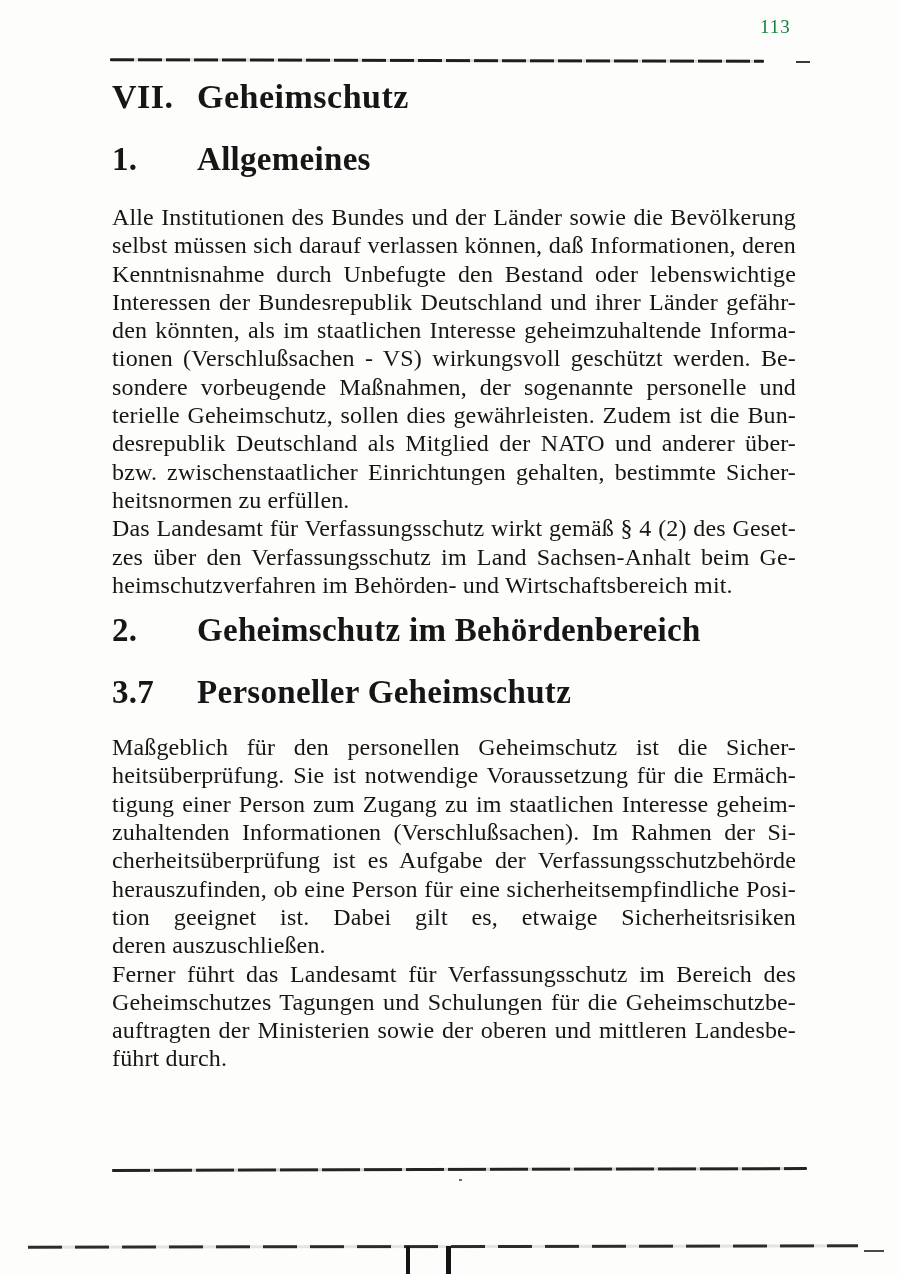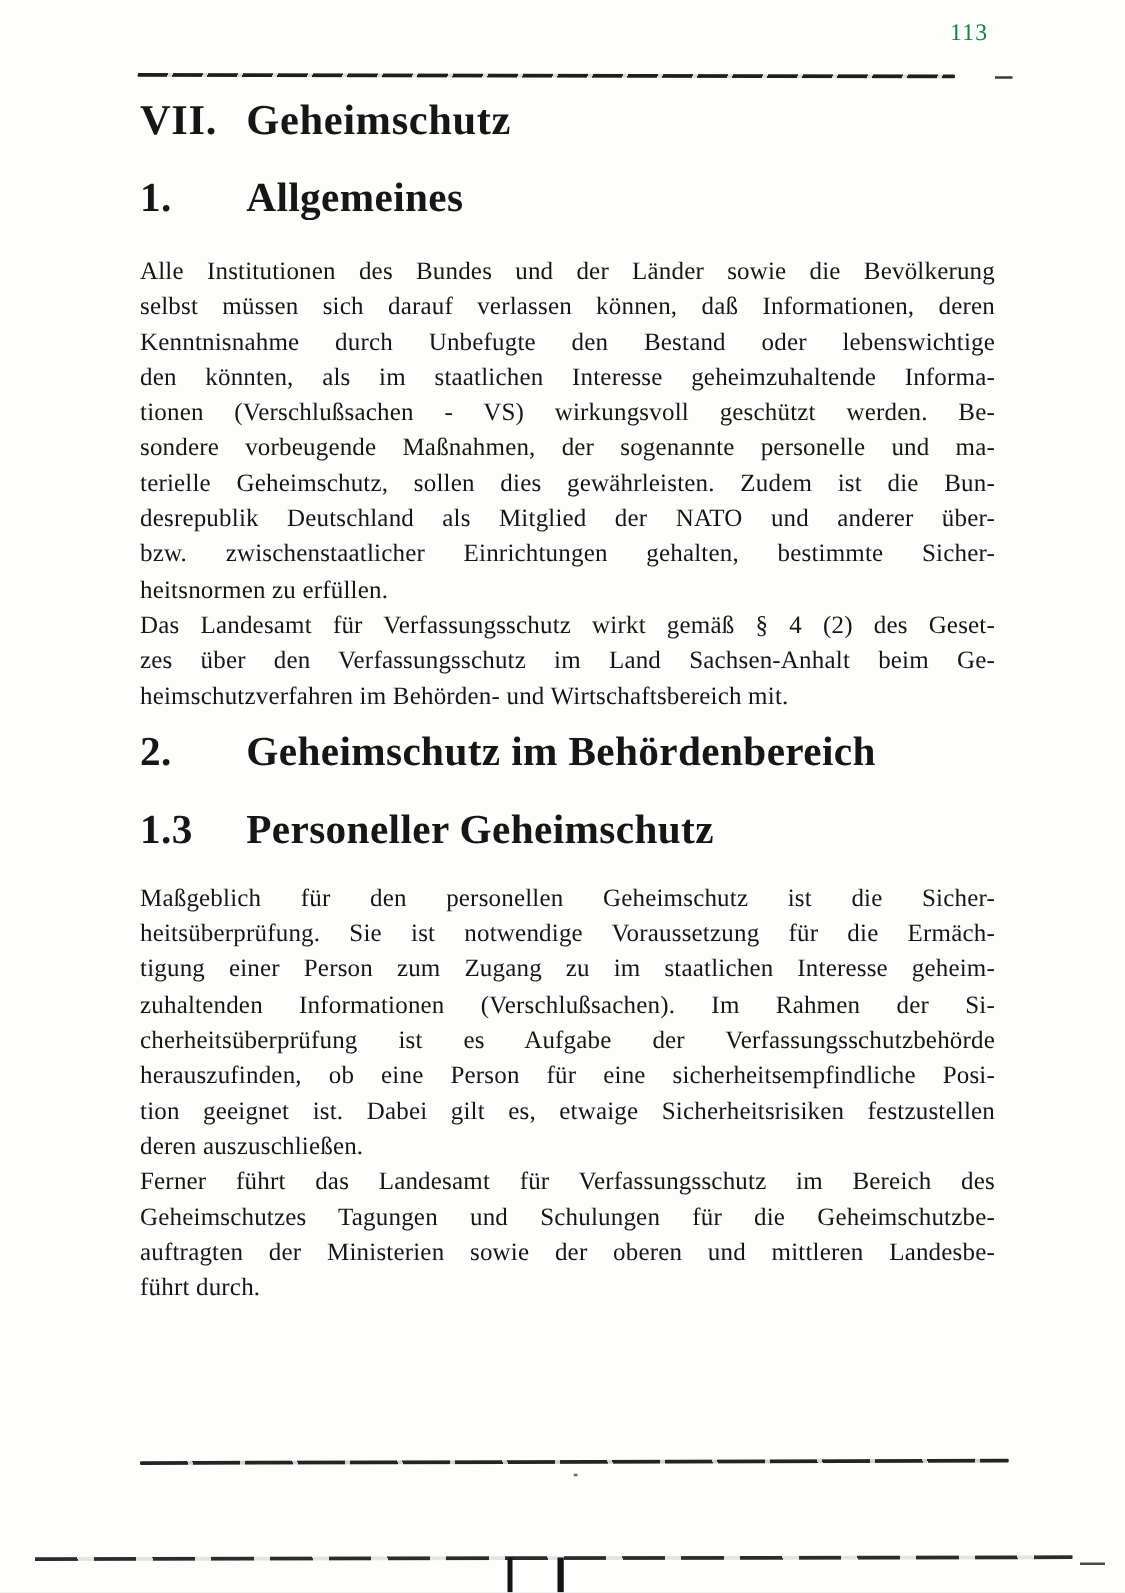"Alle Institutionen des Bundes und" .line { font-size: 20px -> 24px }
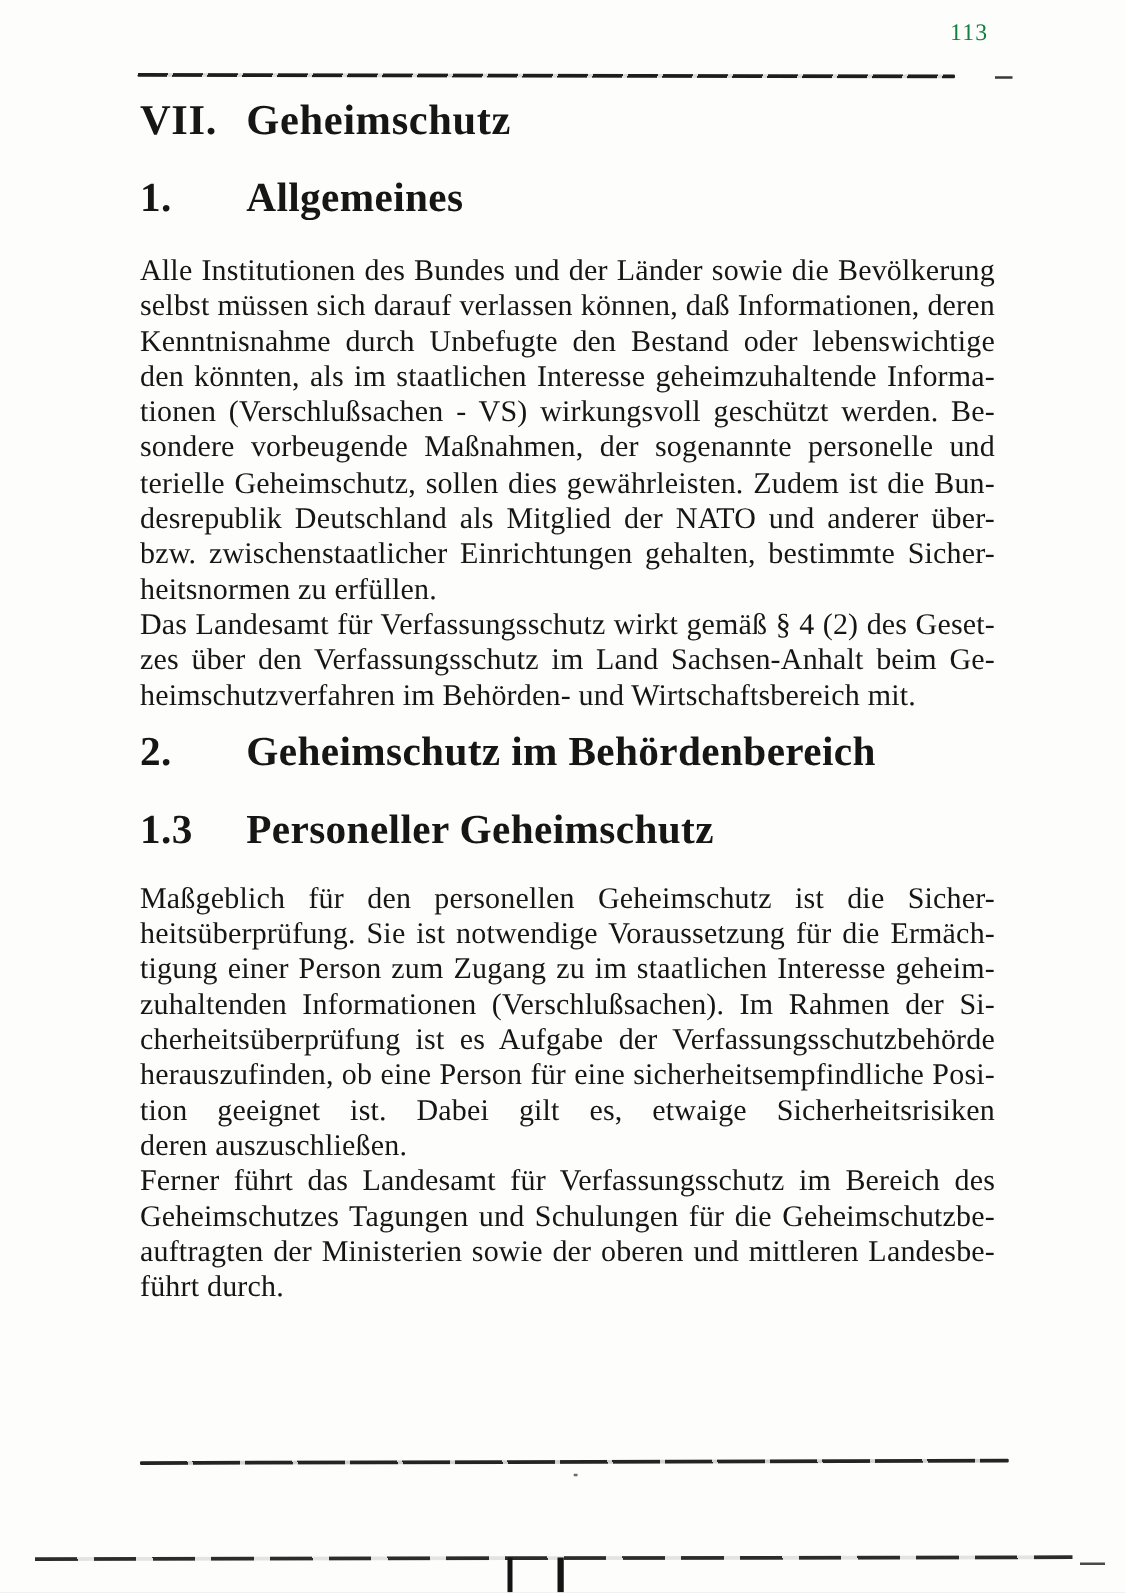"Interessen der Bundesrepublik" div.line { html: none -> <div>Interessen der Bundesrepublik Deutschland und ihrer Länder gefähr-</div> }
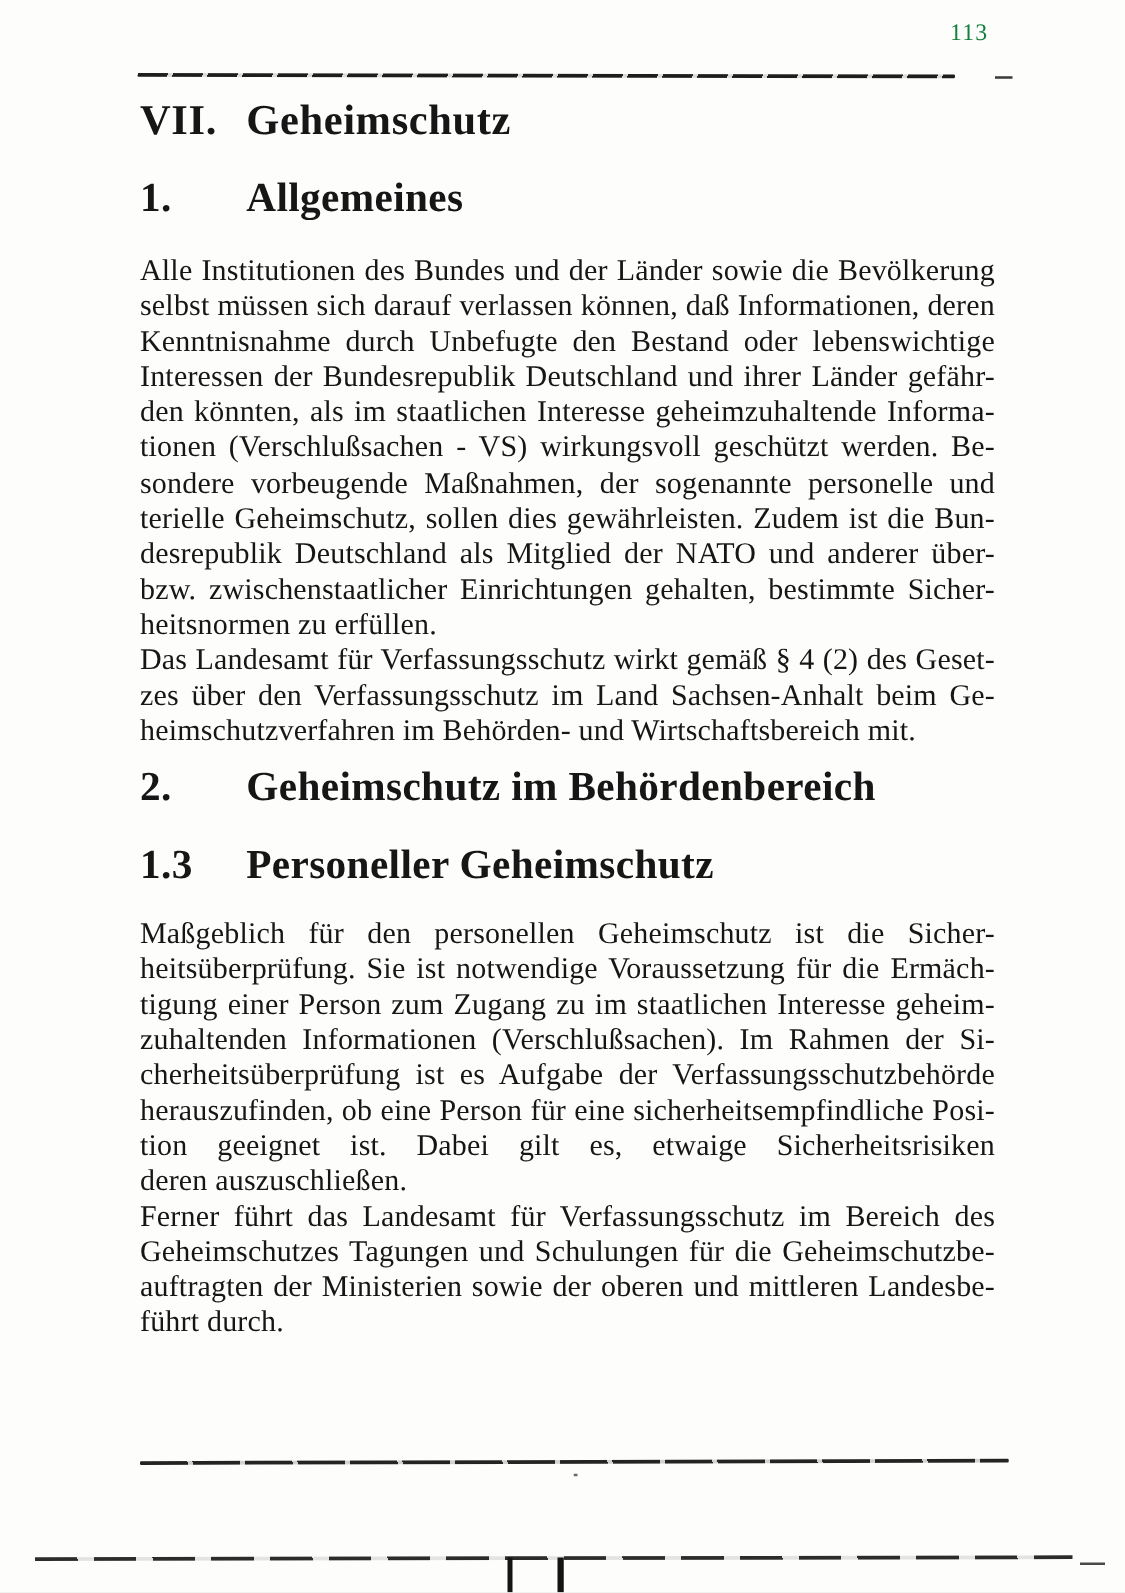"1.3" span.hnum { text: 1.3 -> 3.7 }
